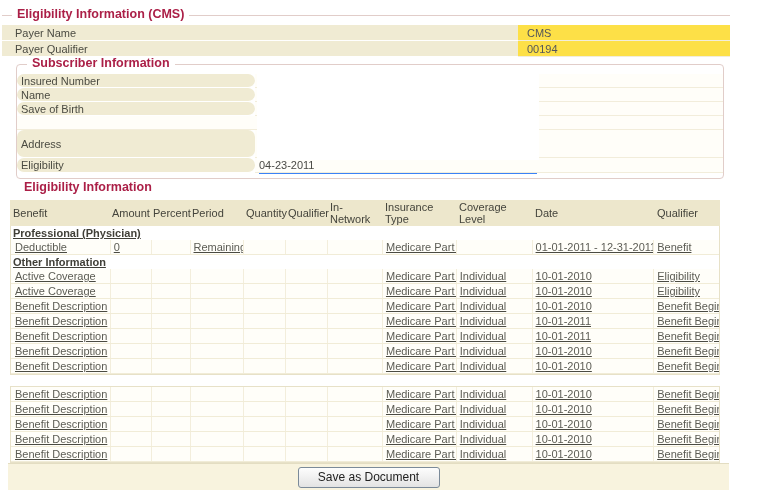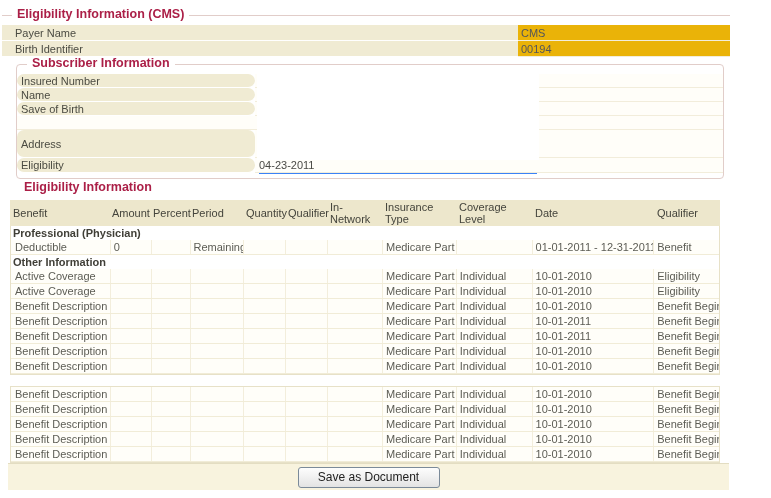"CMS" .kv-row .v { background: #eab308 -> #fde047; padding-left: 3px -> 9px }
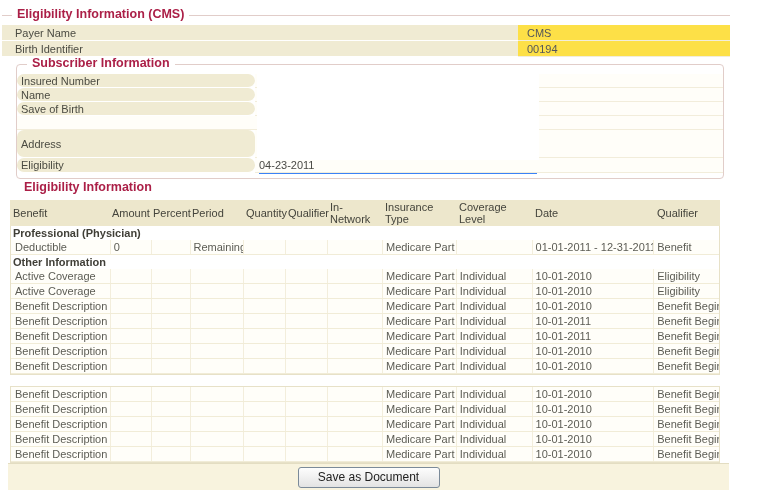"Birth Identifier" div.k { text: Birth Identifier -> Payer Qualifier }
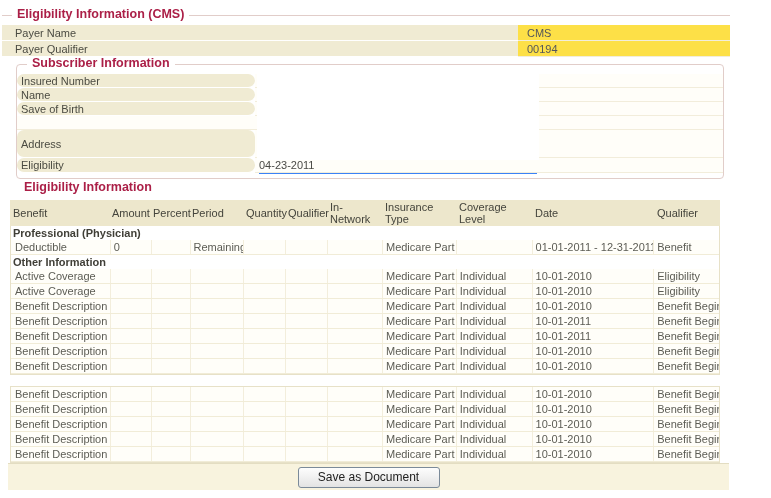"Professional (Physician)" .row { text-decoration: none -> underline }
